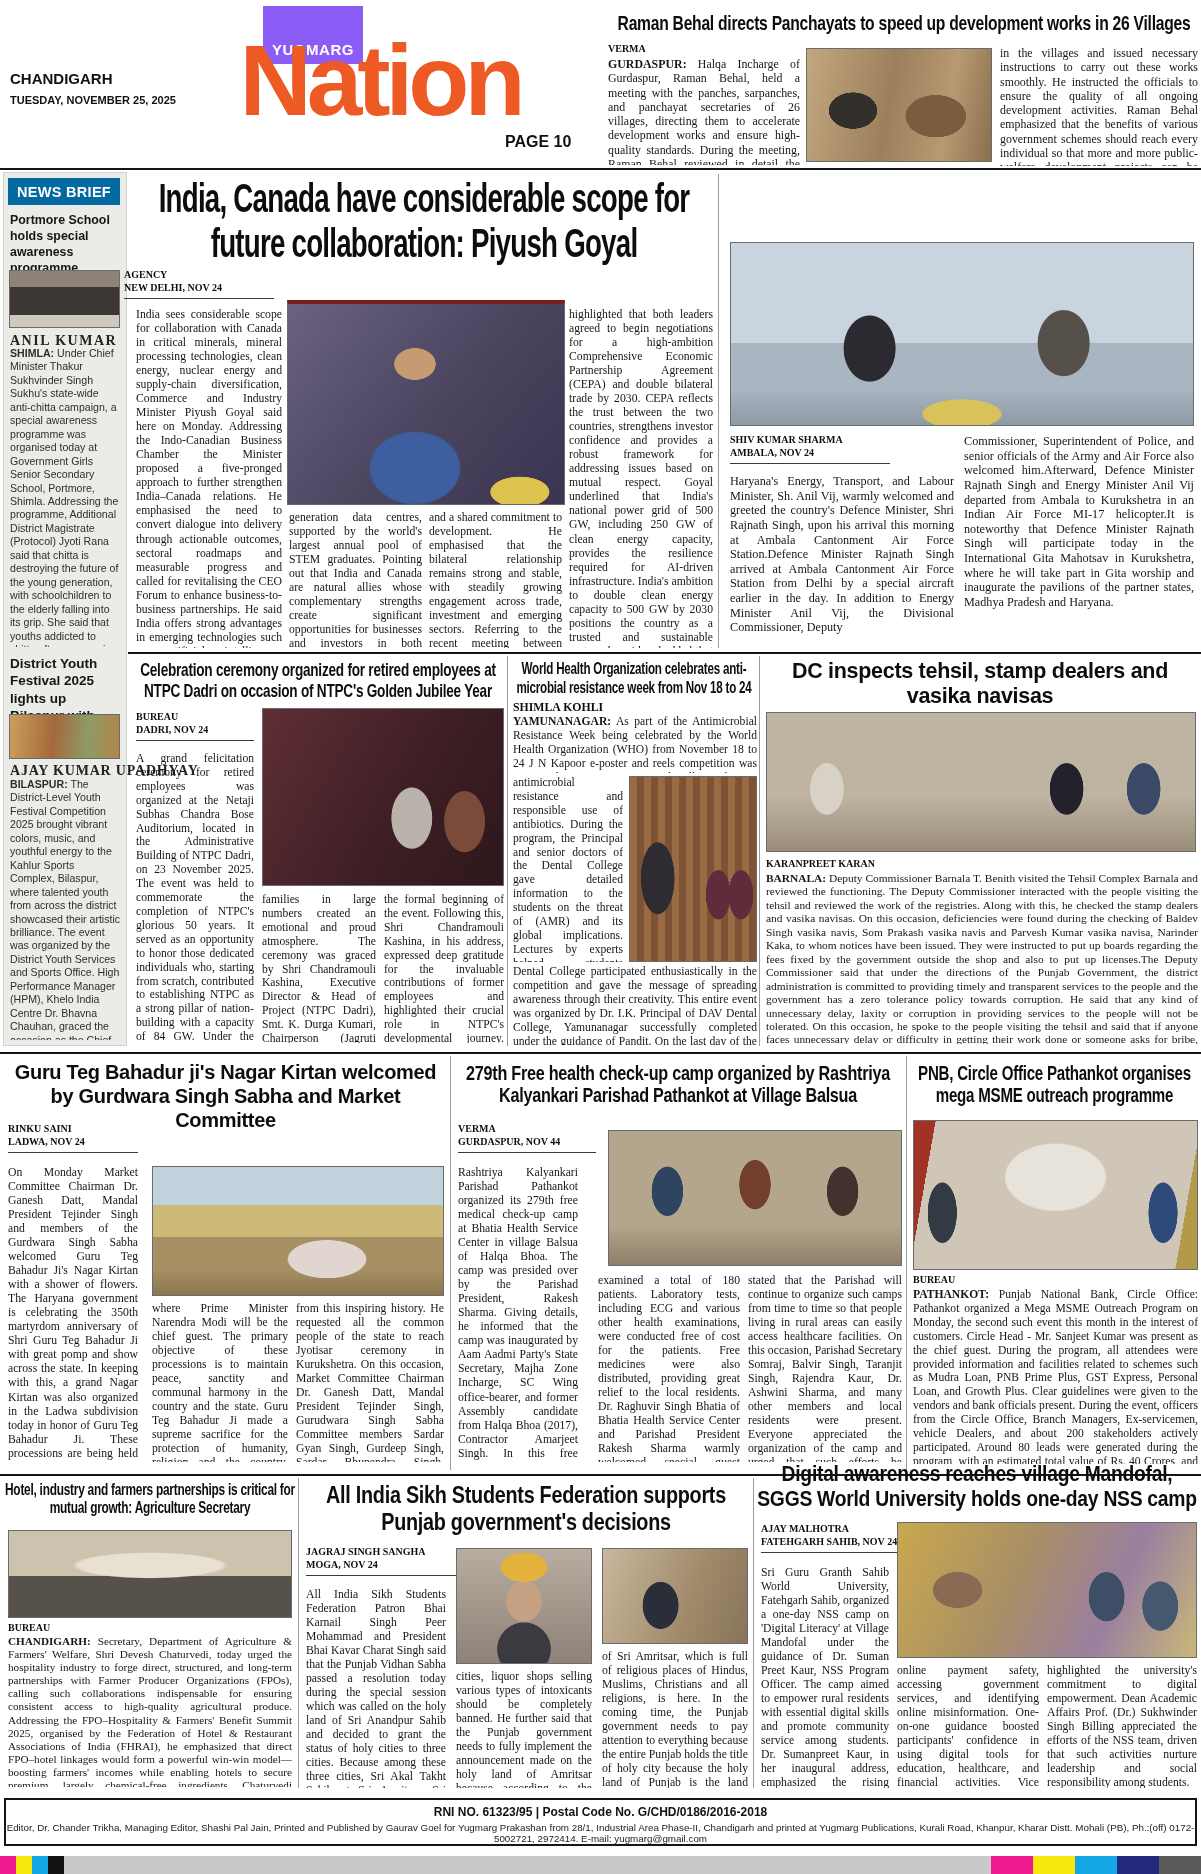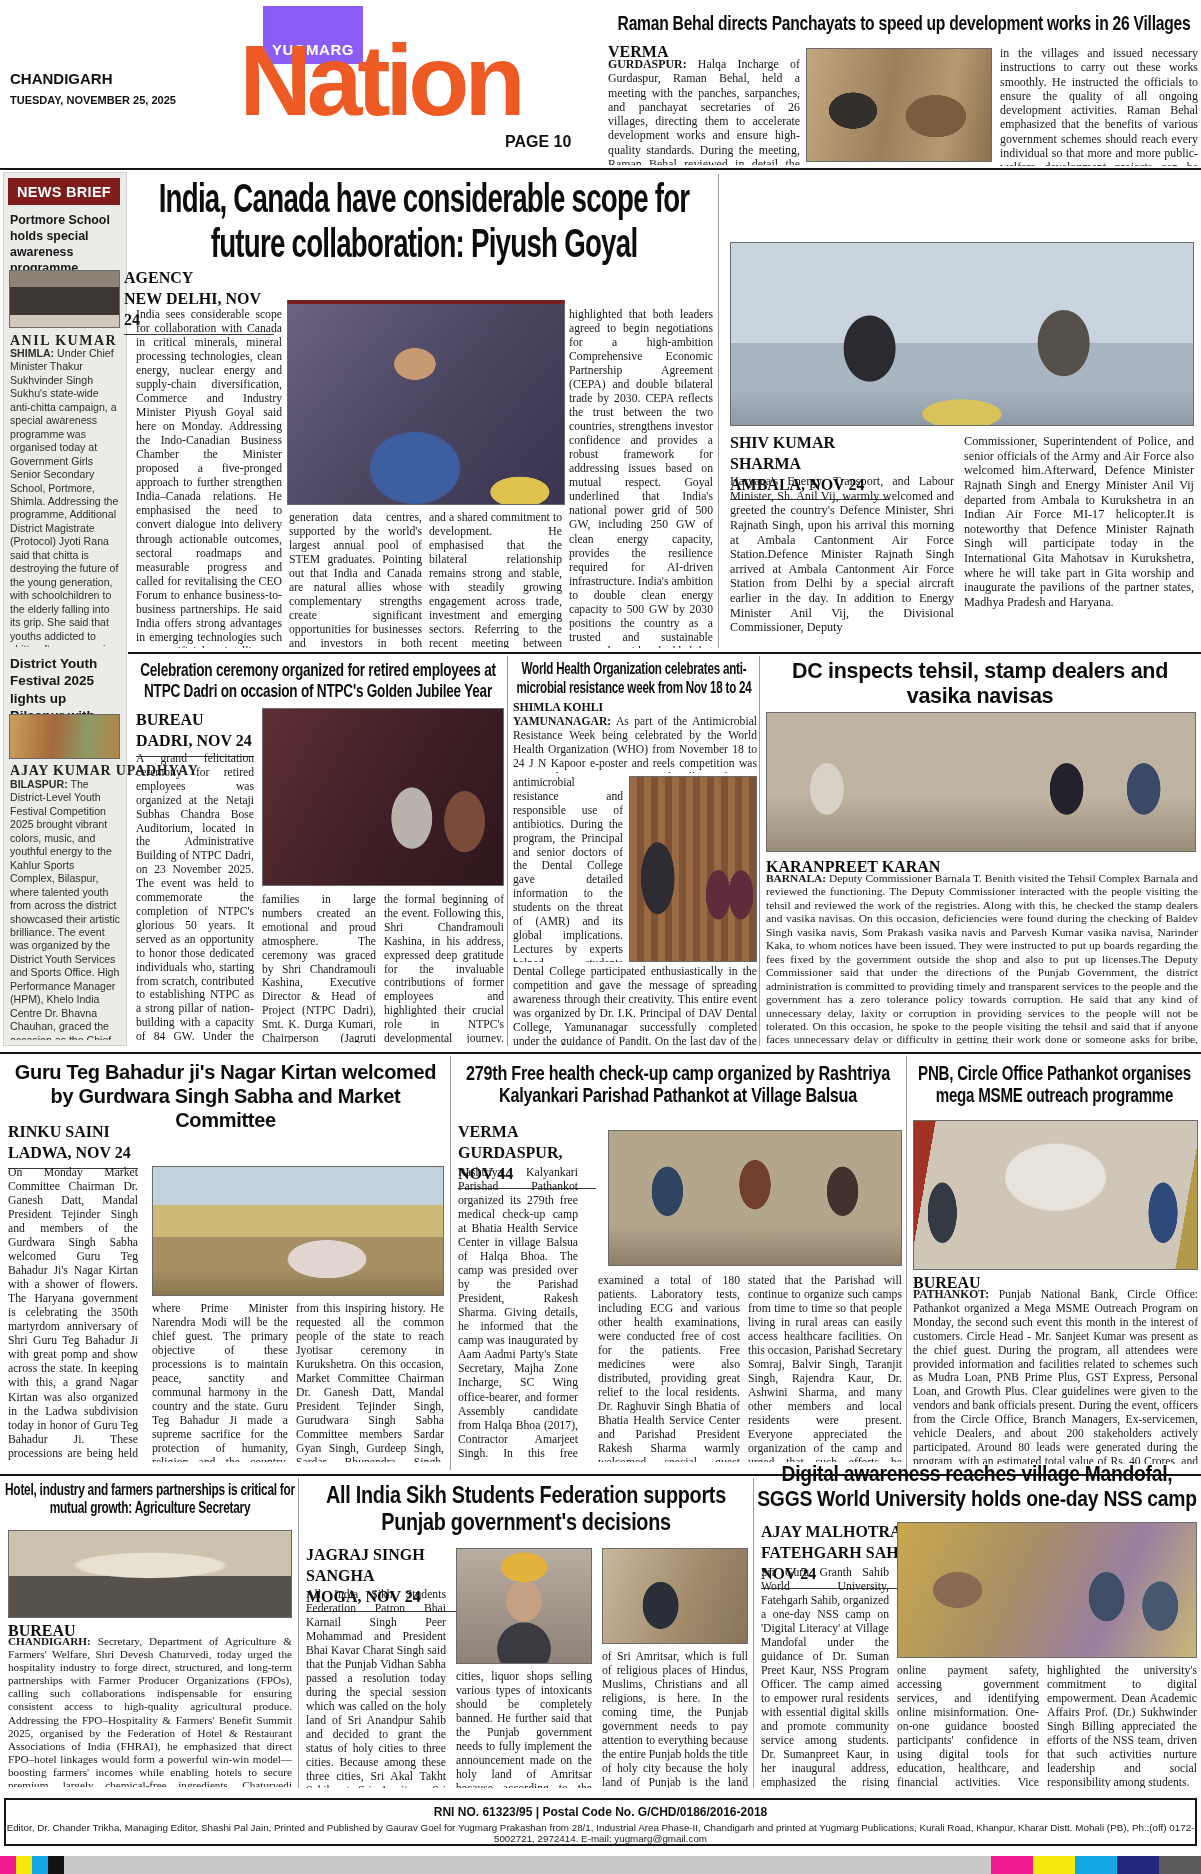"VERMA" .byl { font-size: 16px -> 10px }
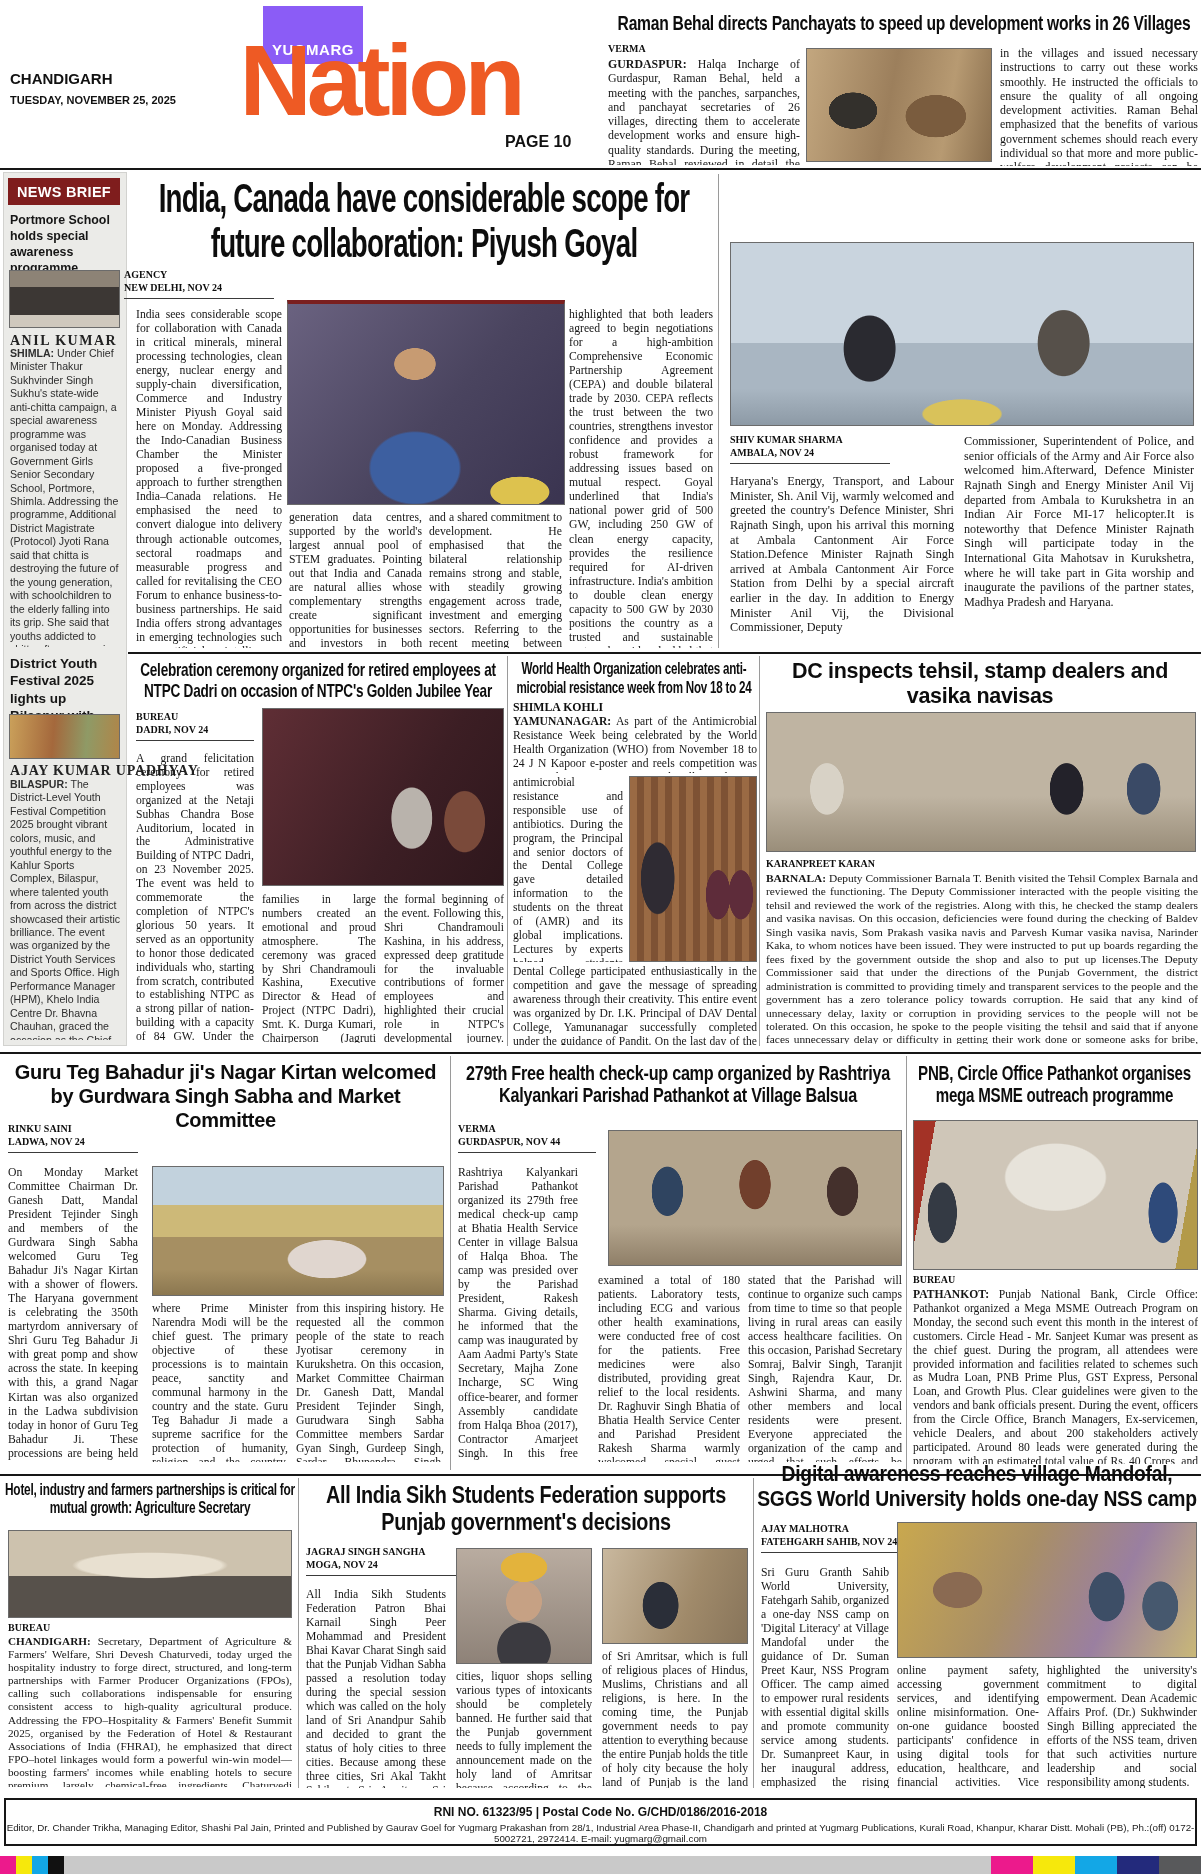"NEWS BRIEF" div.abs { background-color: #7f1d1d -> #0369a1 }
